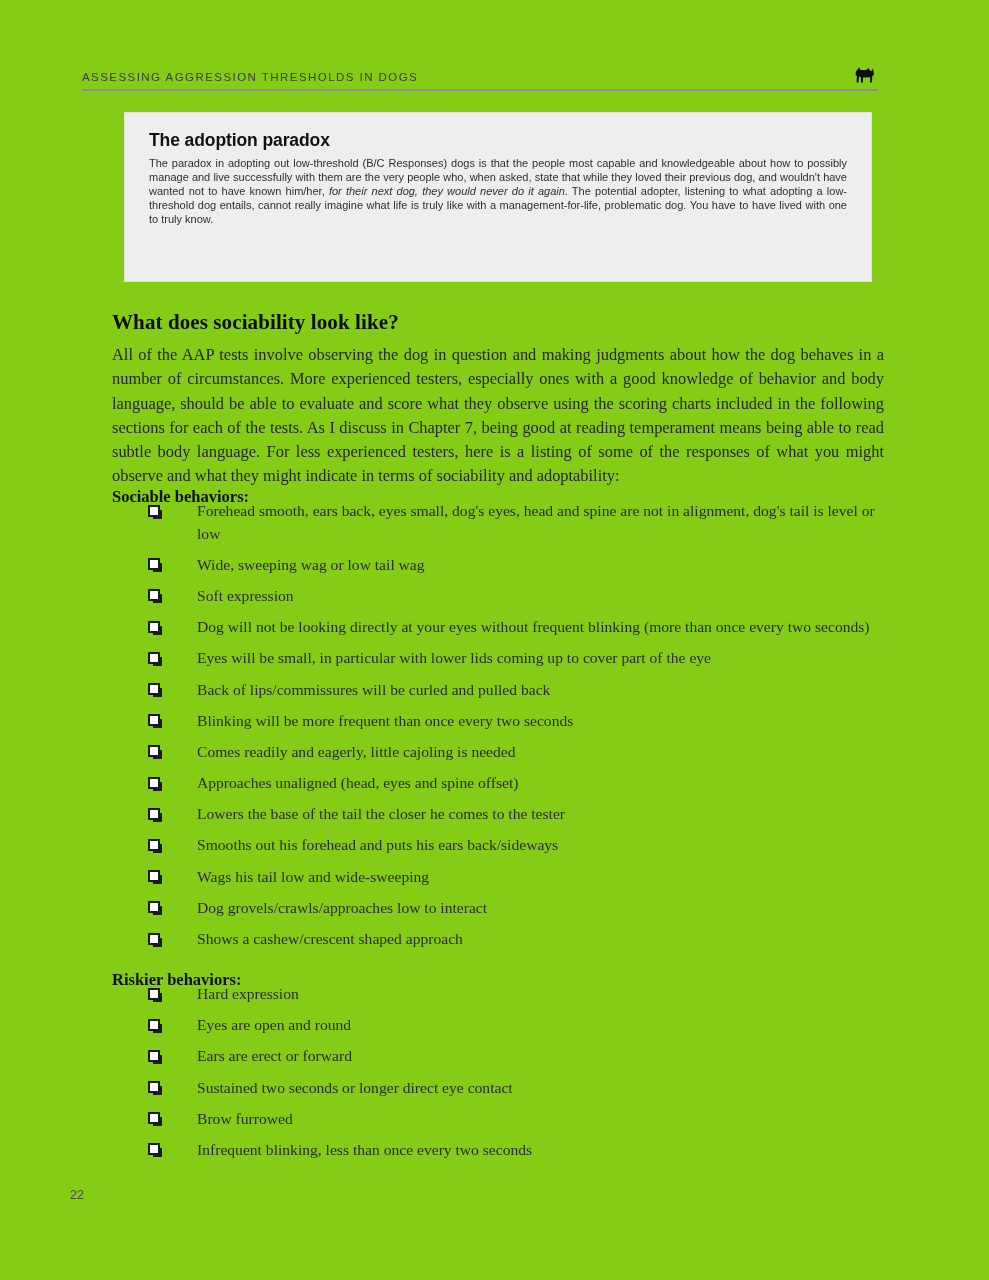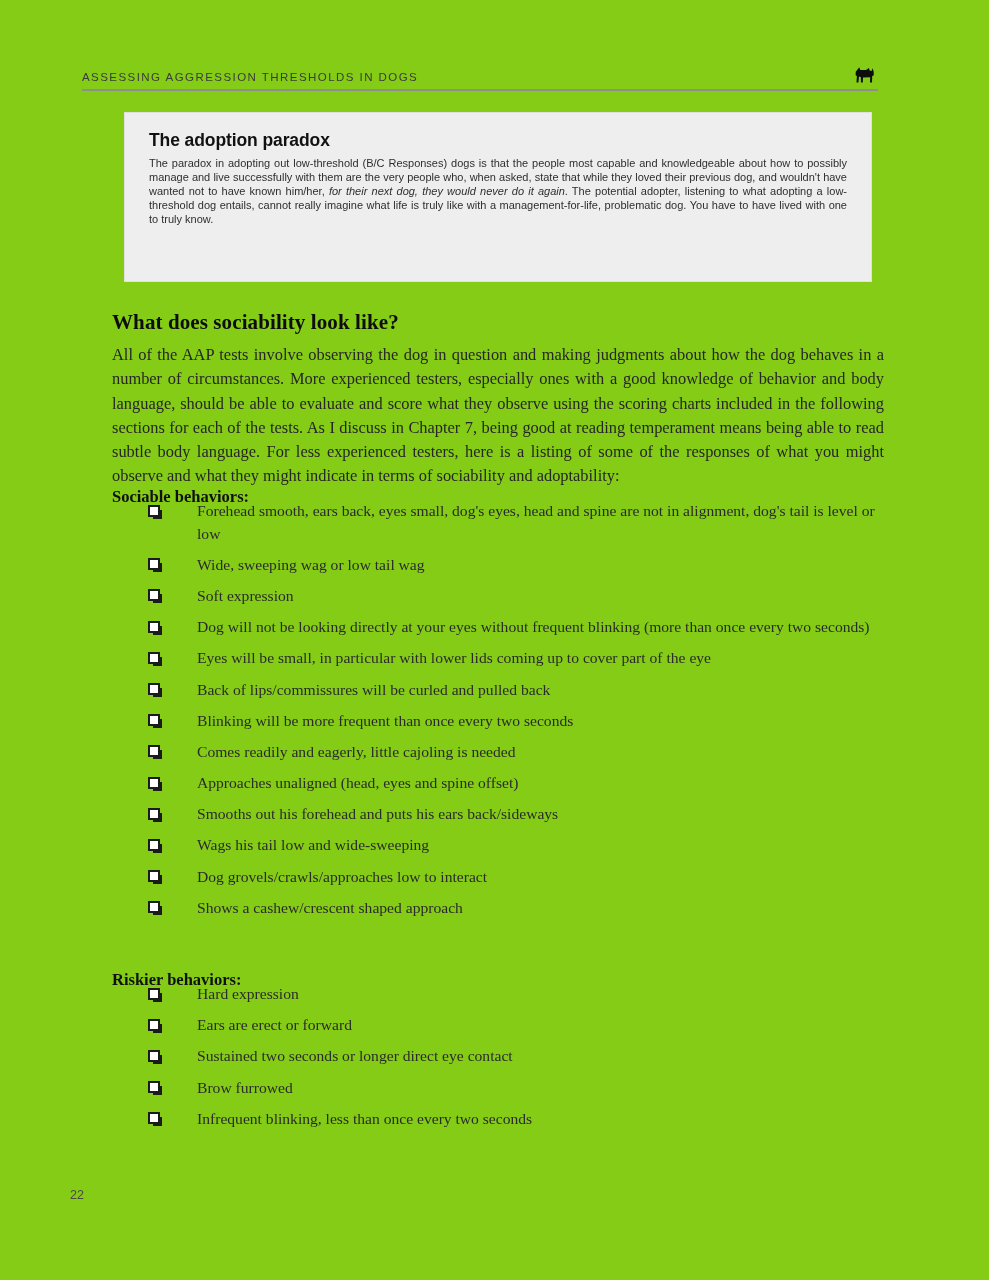"Lowers the base of the" li { html: none -> <li> <span></span> <span>Lowers the base of the tail the closer he comes to the tester</span> </li> }
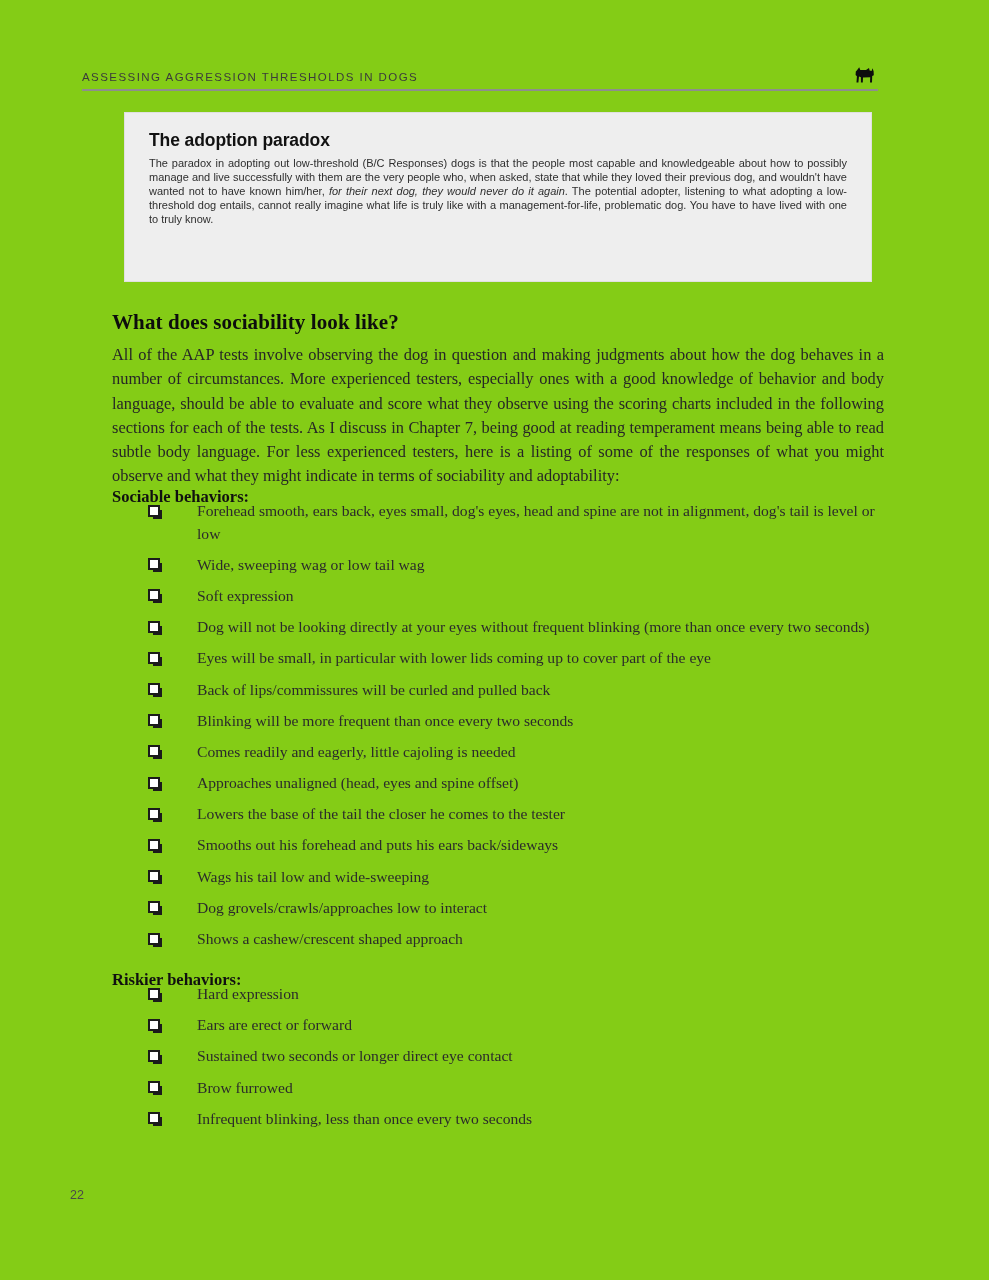"Eyes are open and round" li { html: none -> <li> <span></span> <span>Eyes are open and round</span> </li> }
